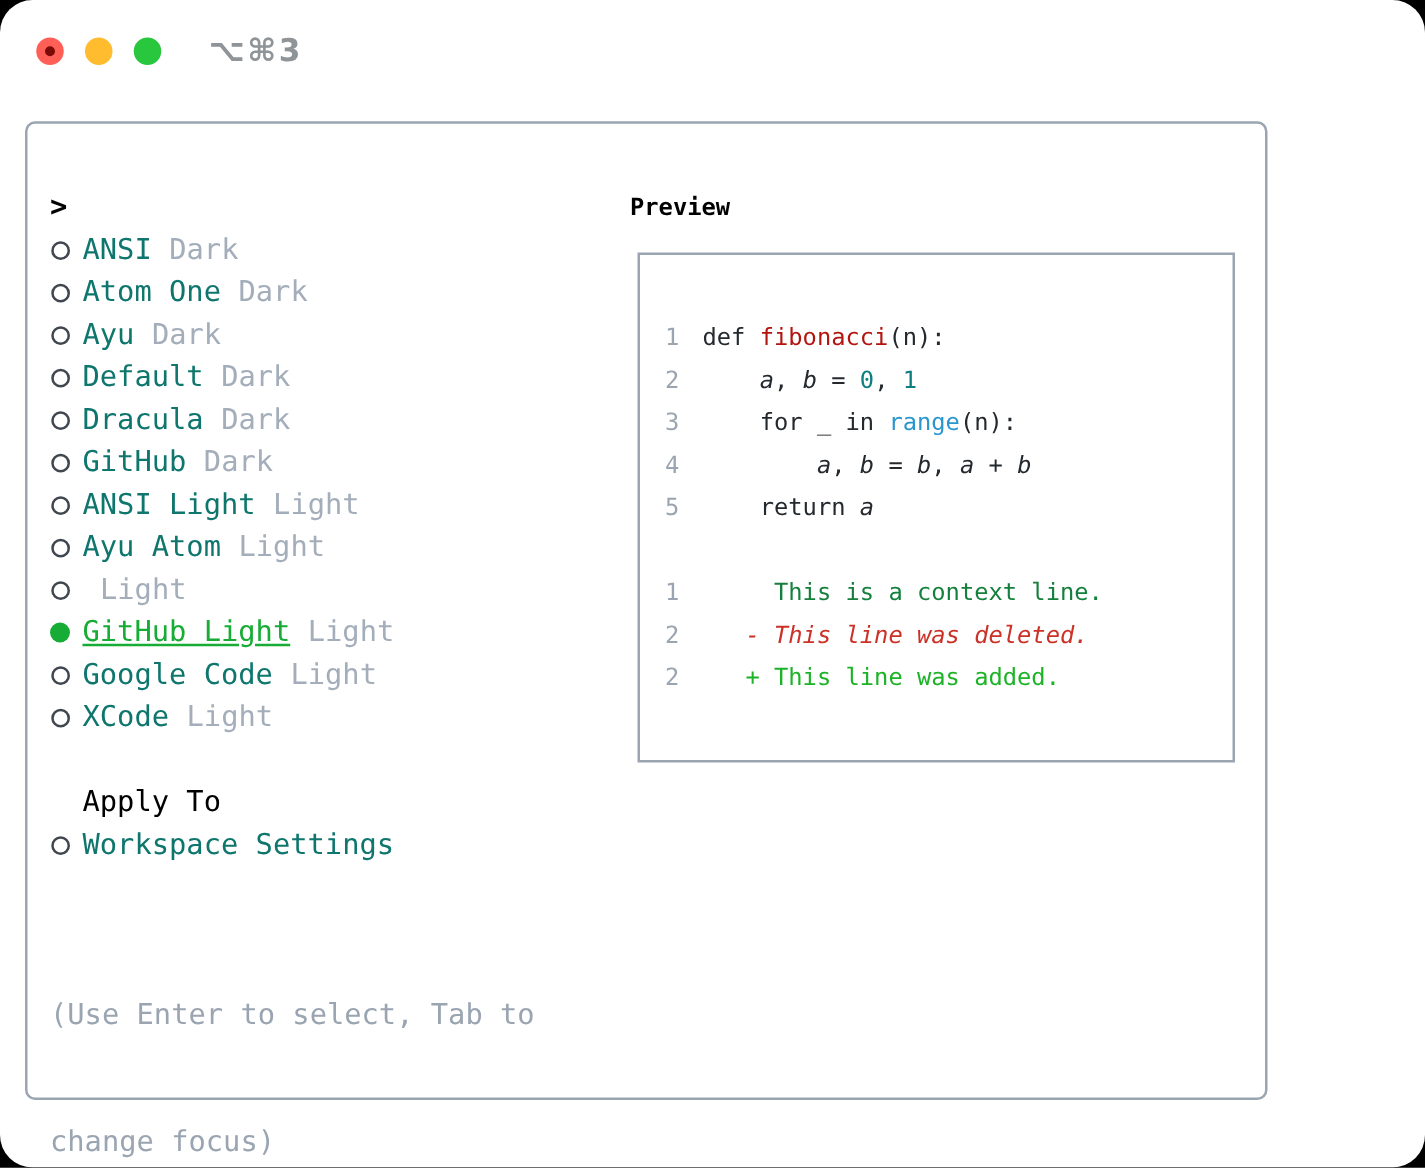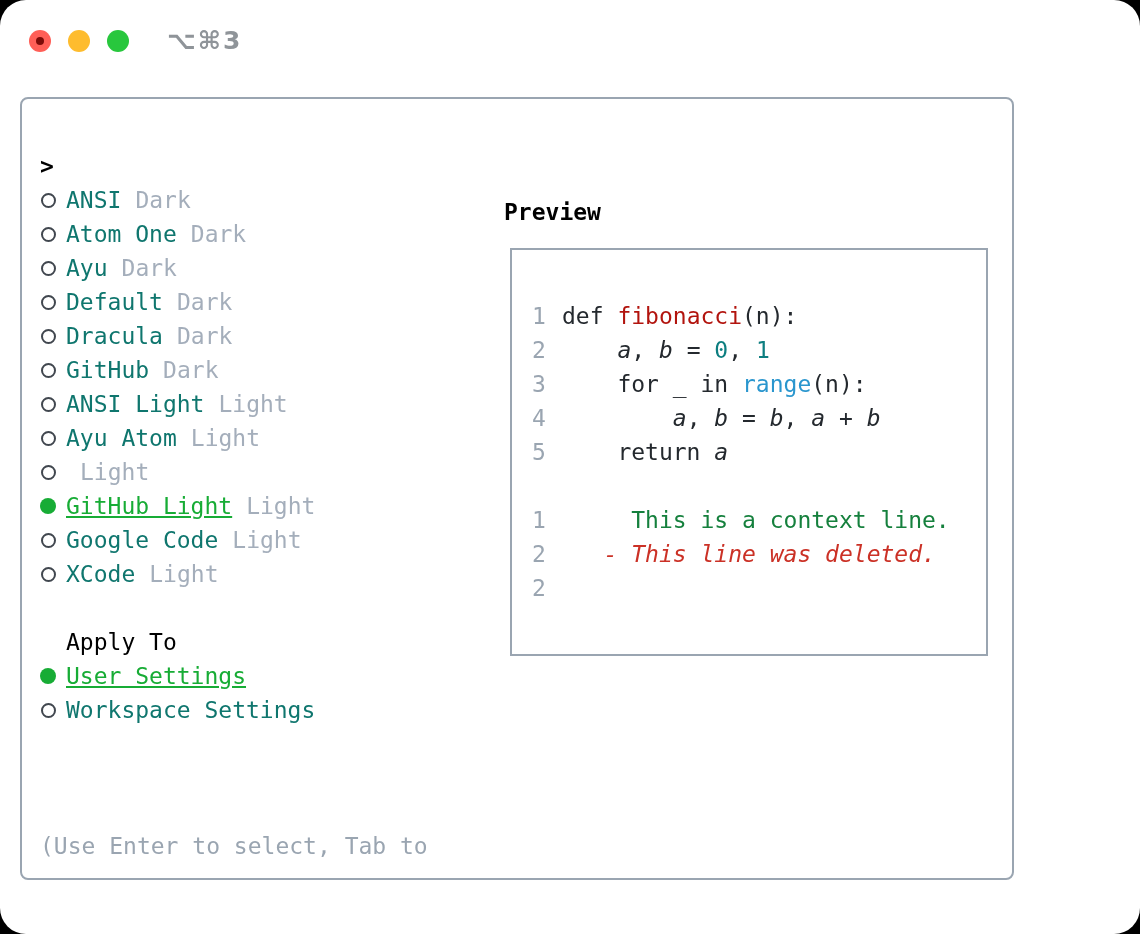"Preview" .right-col { font-size: 23px -> 19px; margin-top: 46px -> none }
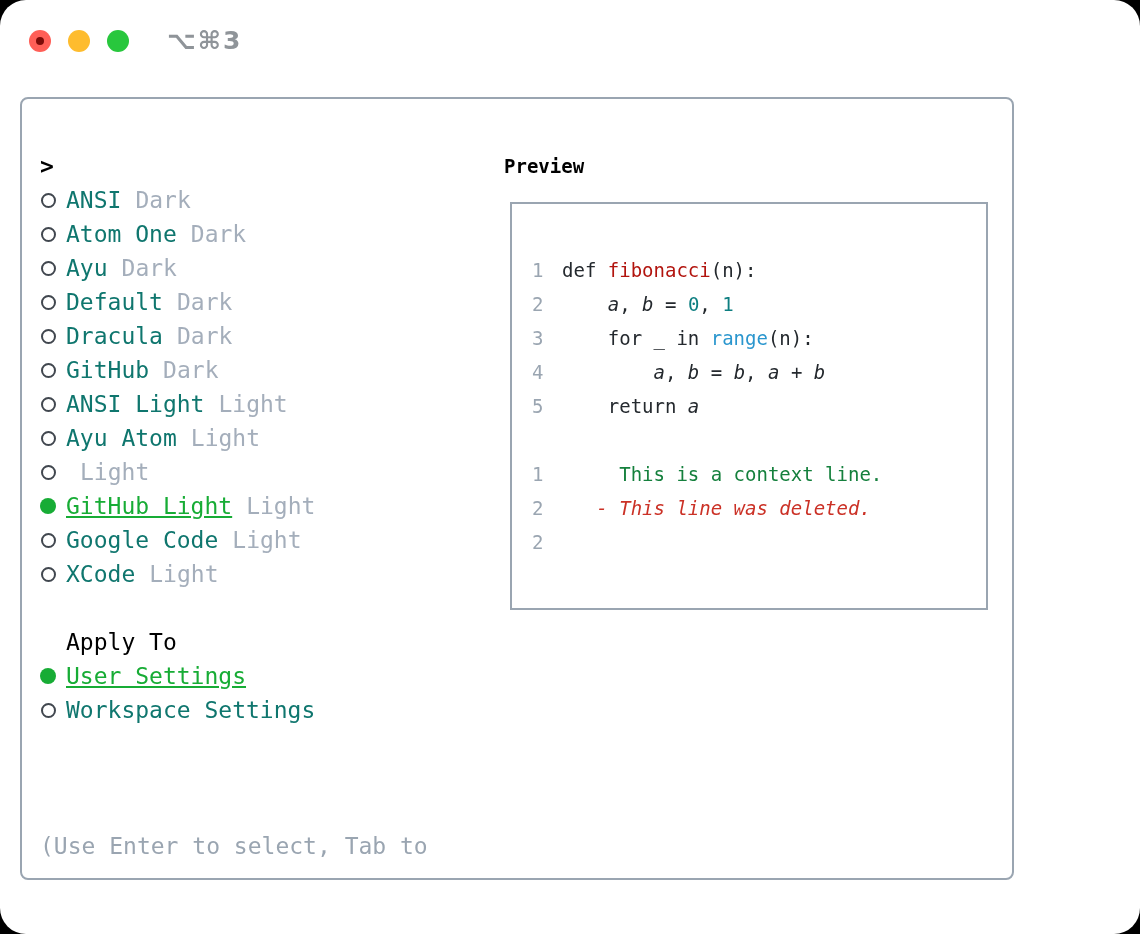"+ This line was added." span.lcode { html: none -> <span><span> + This line was added.</span></span> }
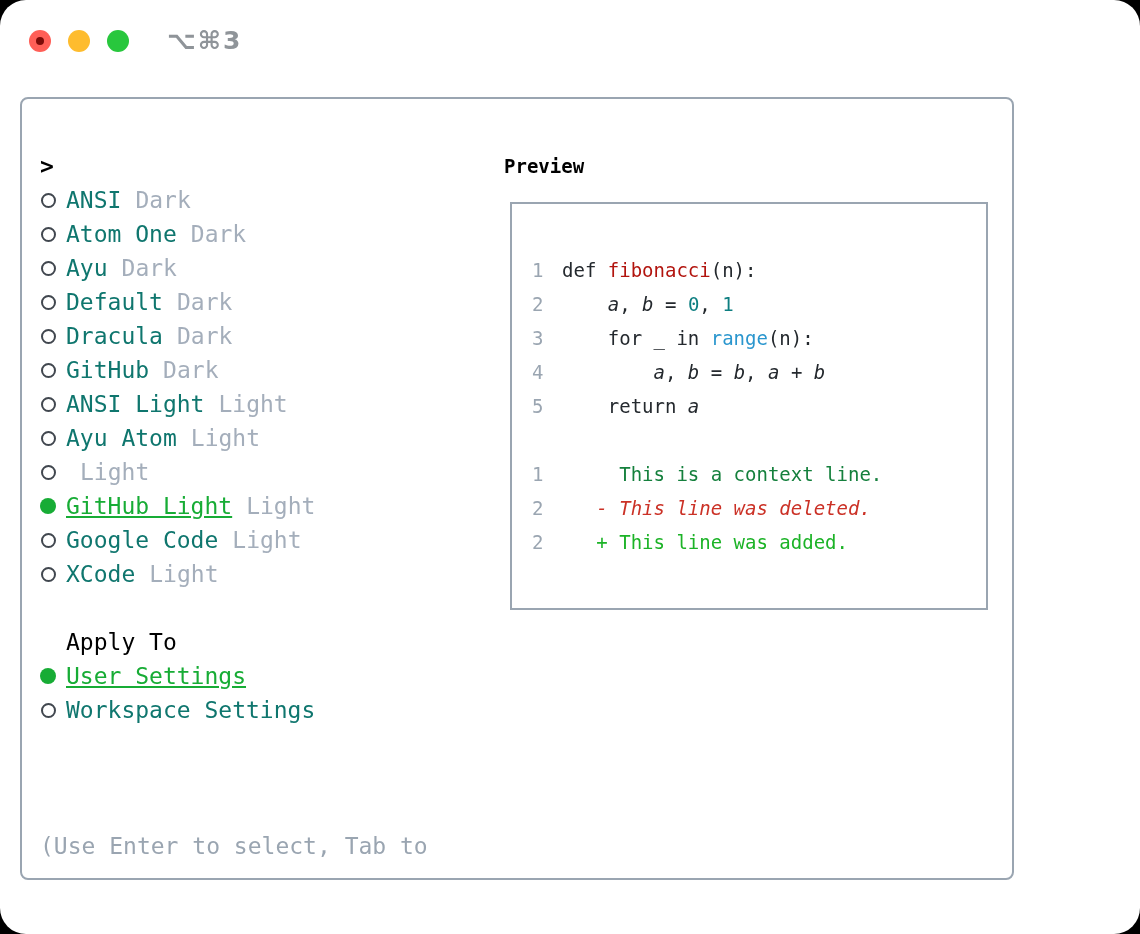"User Settings" div.row { html: <div><span><span></span></span><span>User Settings</span></div> -> none }
